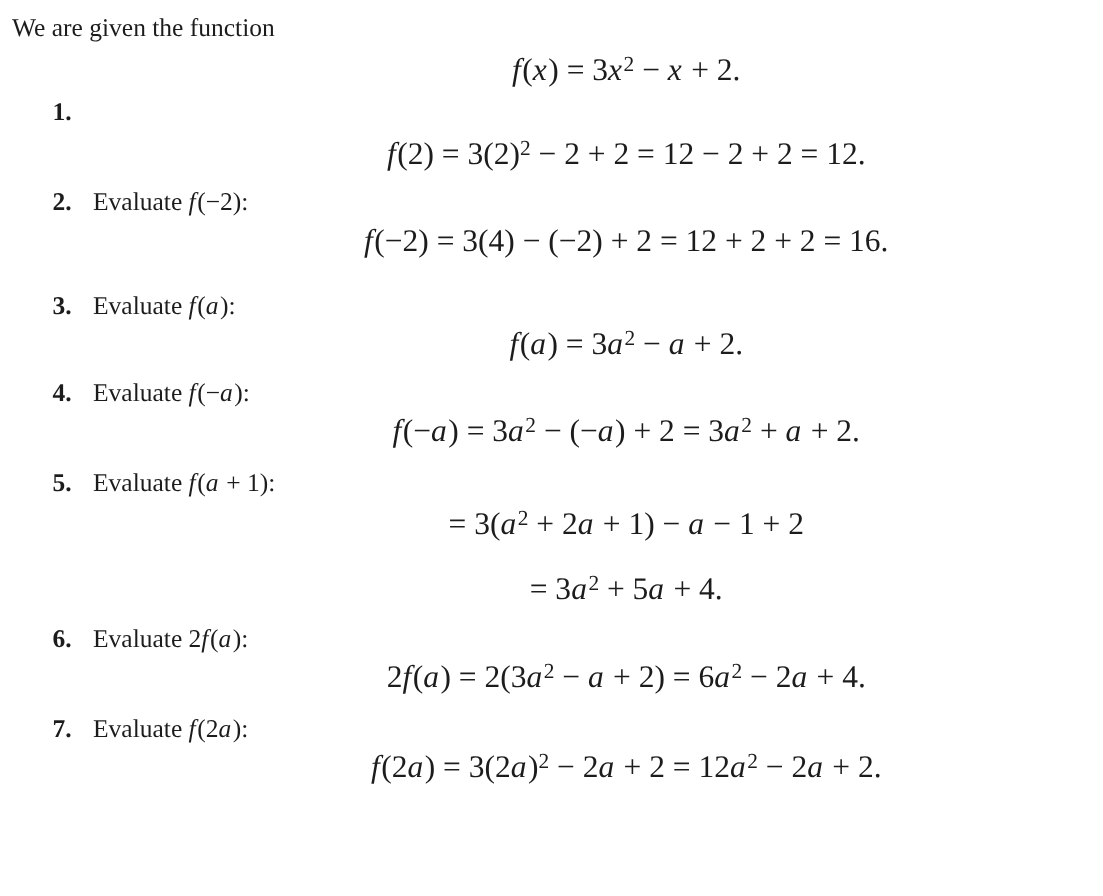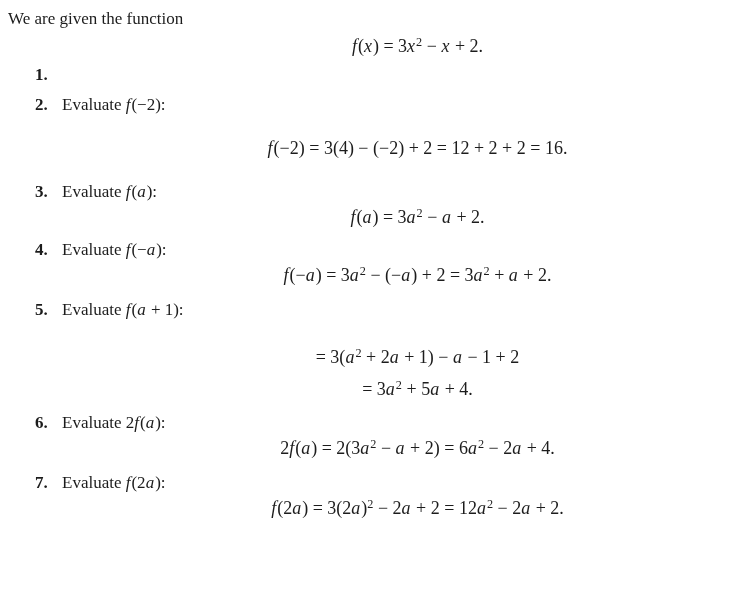"f(x) = 3x2 − x" .eq { font-size: 18px -> 21px }
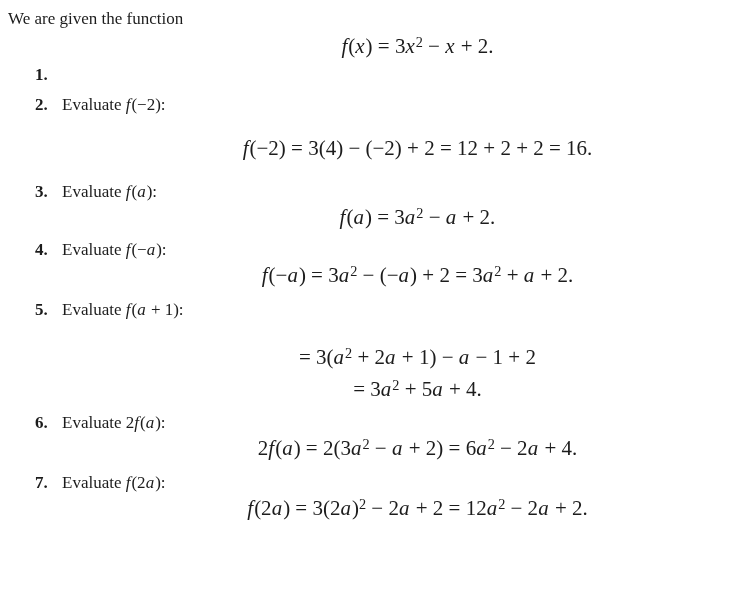"f(2) = 3(2)2 − 2" div.eq { html: none -> <div><i>f</i>(2) = 3(2)<sup>2</sup> − 2 + 2 = 12 − 2 + 2 = 12.</div> }
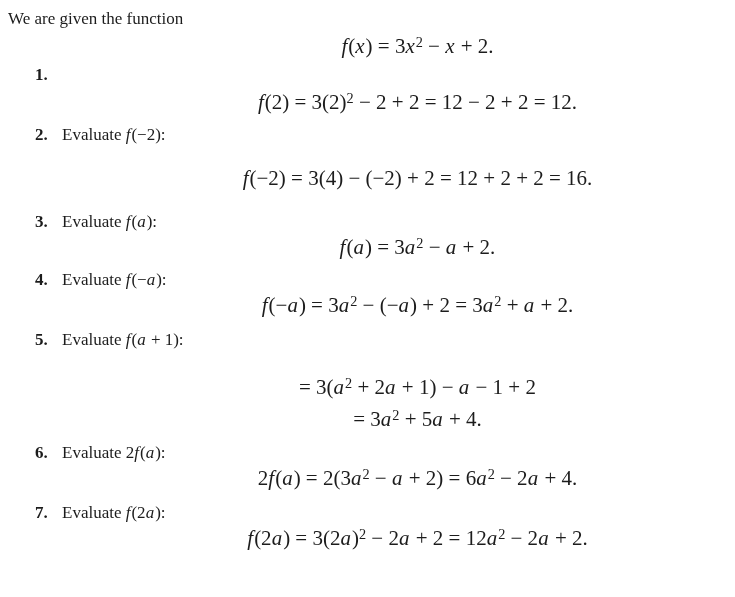"f(−2) = 3(4) − (−2)" .mt18 { margin-top: 18px -> none }
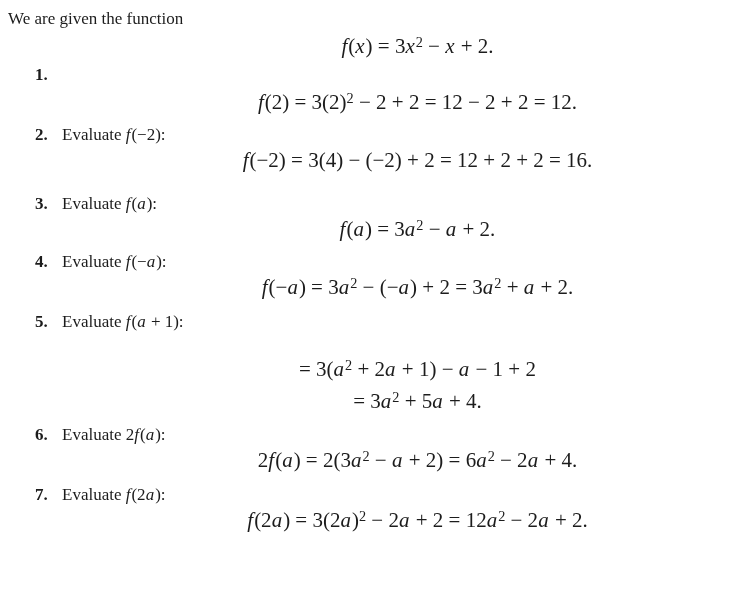"= 3(a2 + 2a +" .mt7 { margin-top: 22px -> 2px }
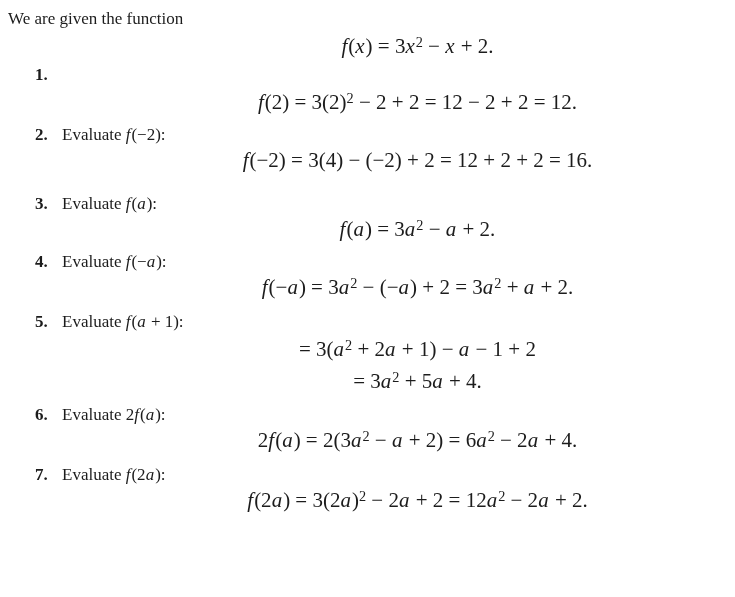"= 3a2 + 5a +" .mt5 { margin-top: 4px -> 15px }
